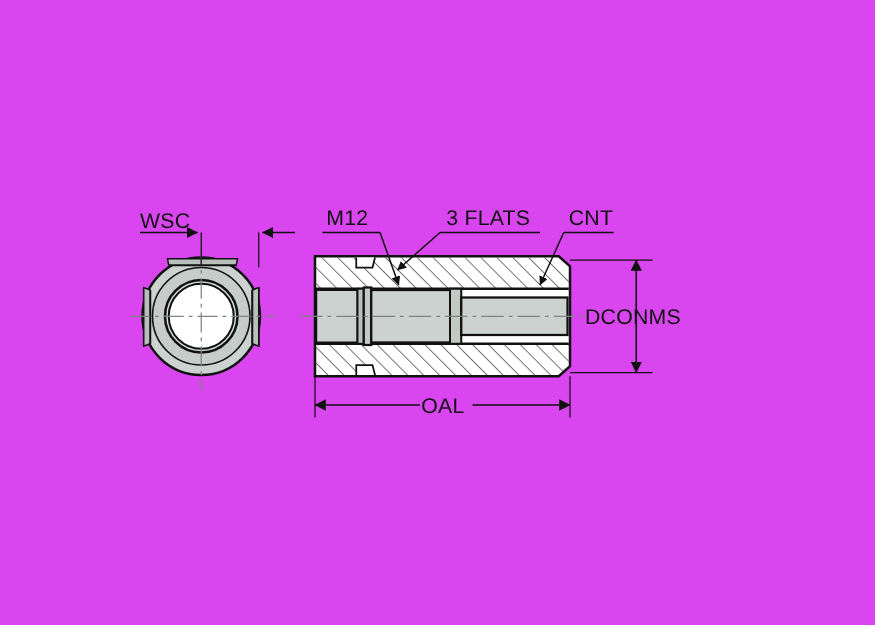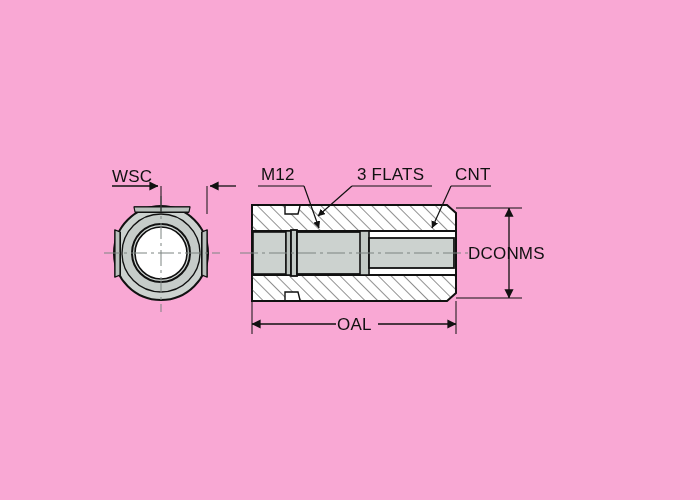"WSC" #drawing-root { background: #f9a8d4 -> #d946ef }
